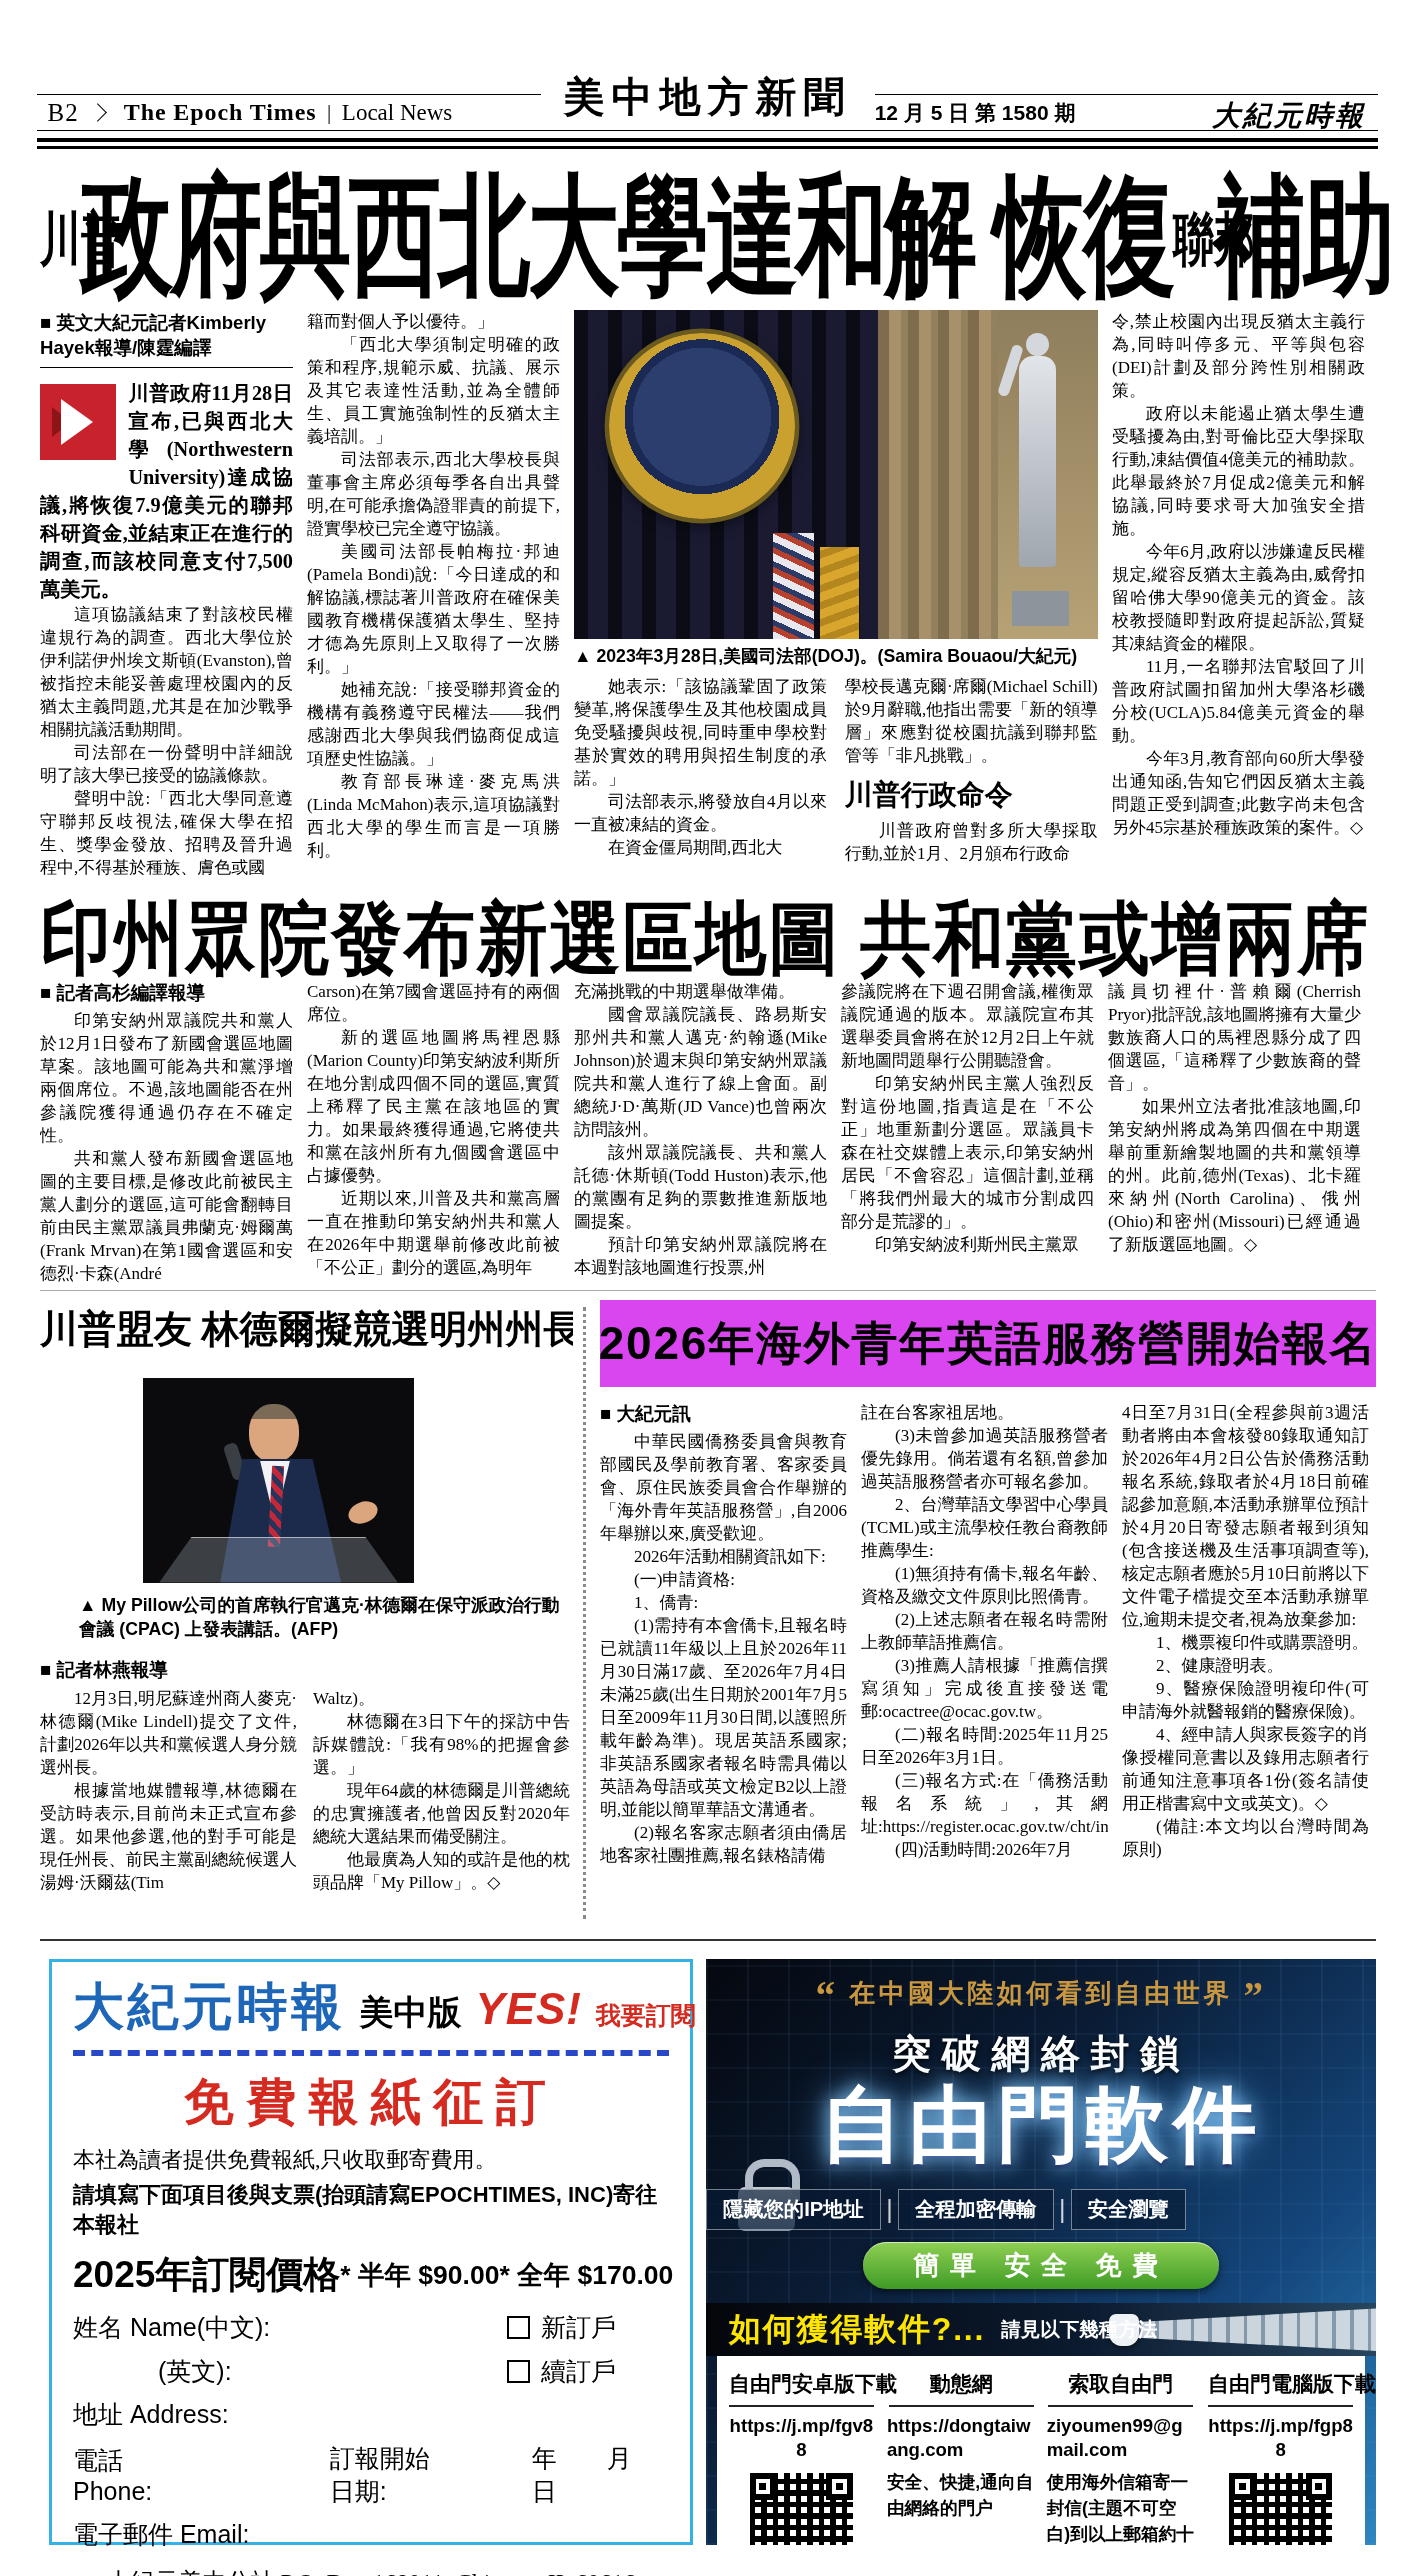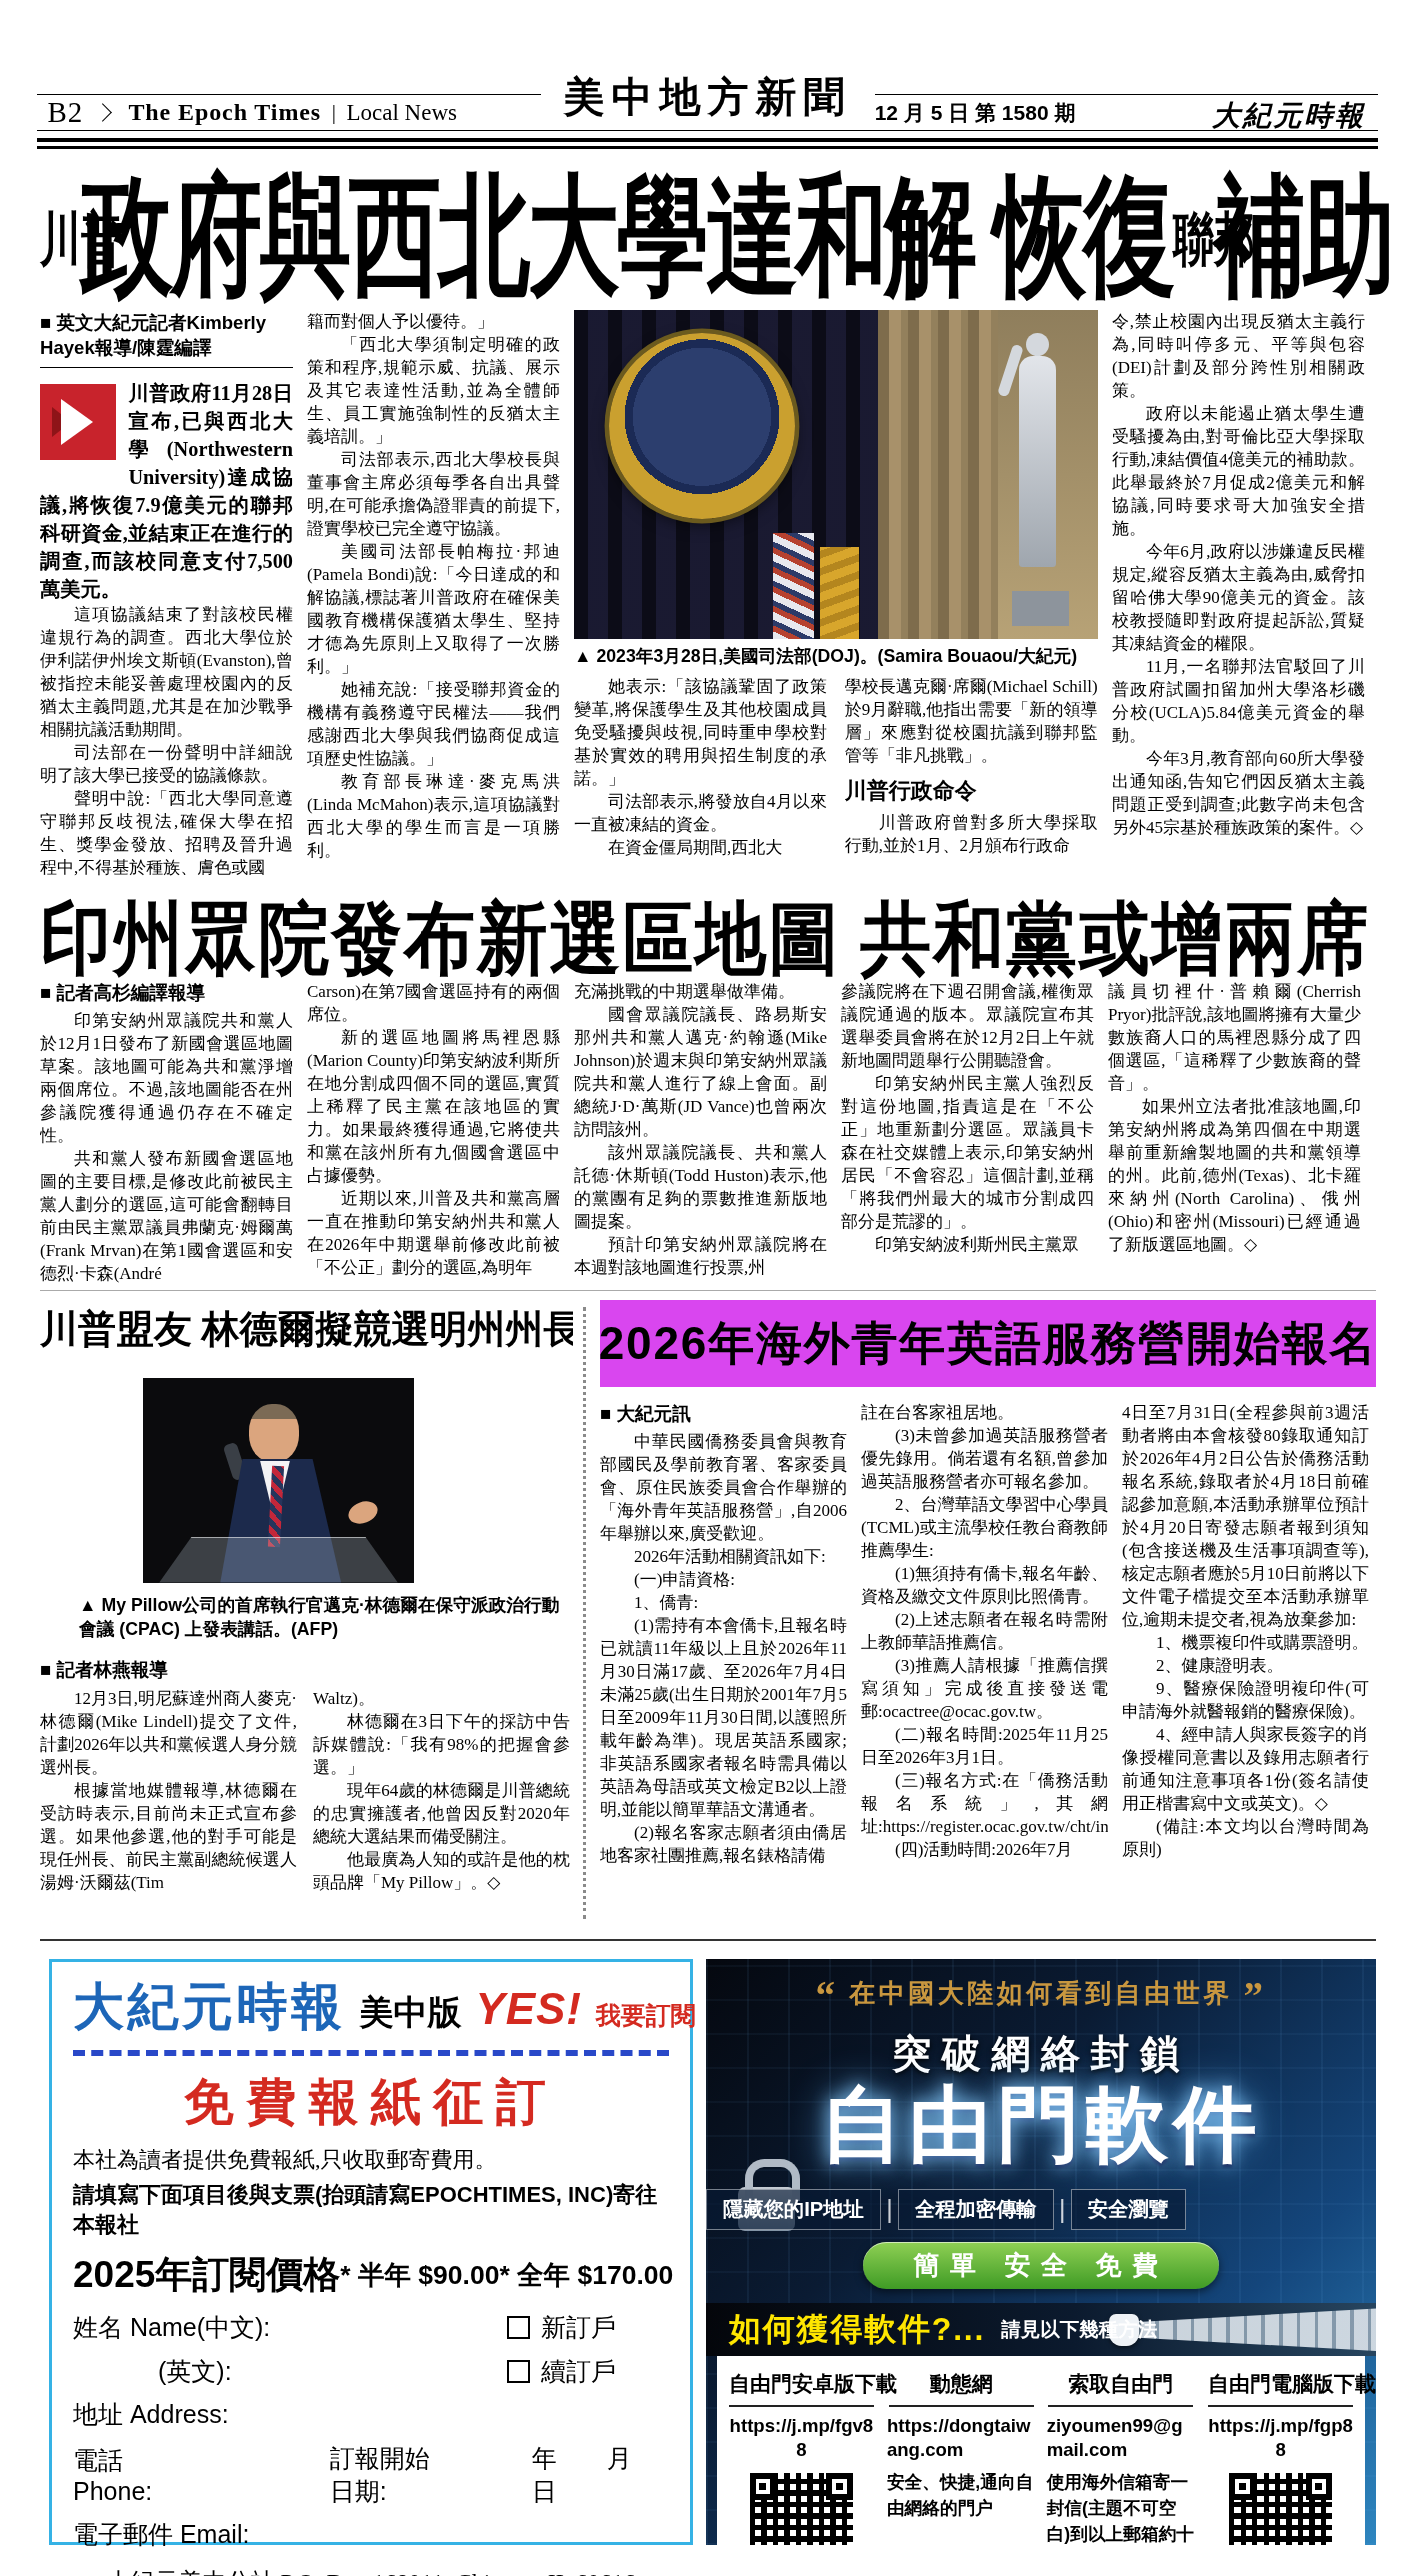"B2" .page-label { font-size: 29px -> 25px }
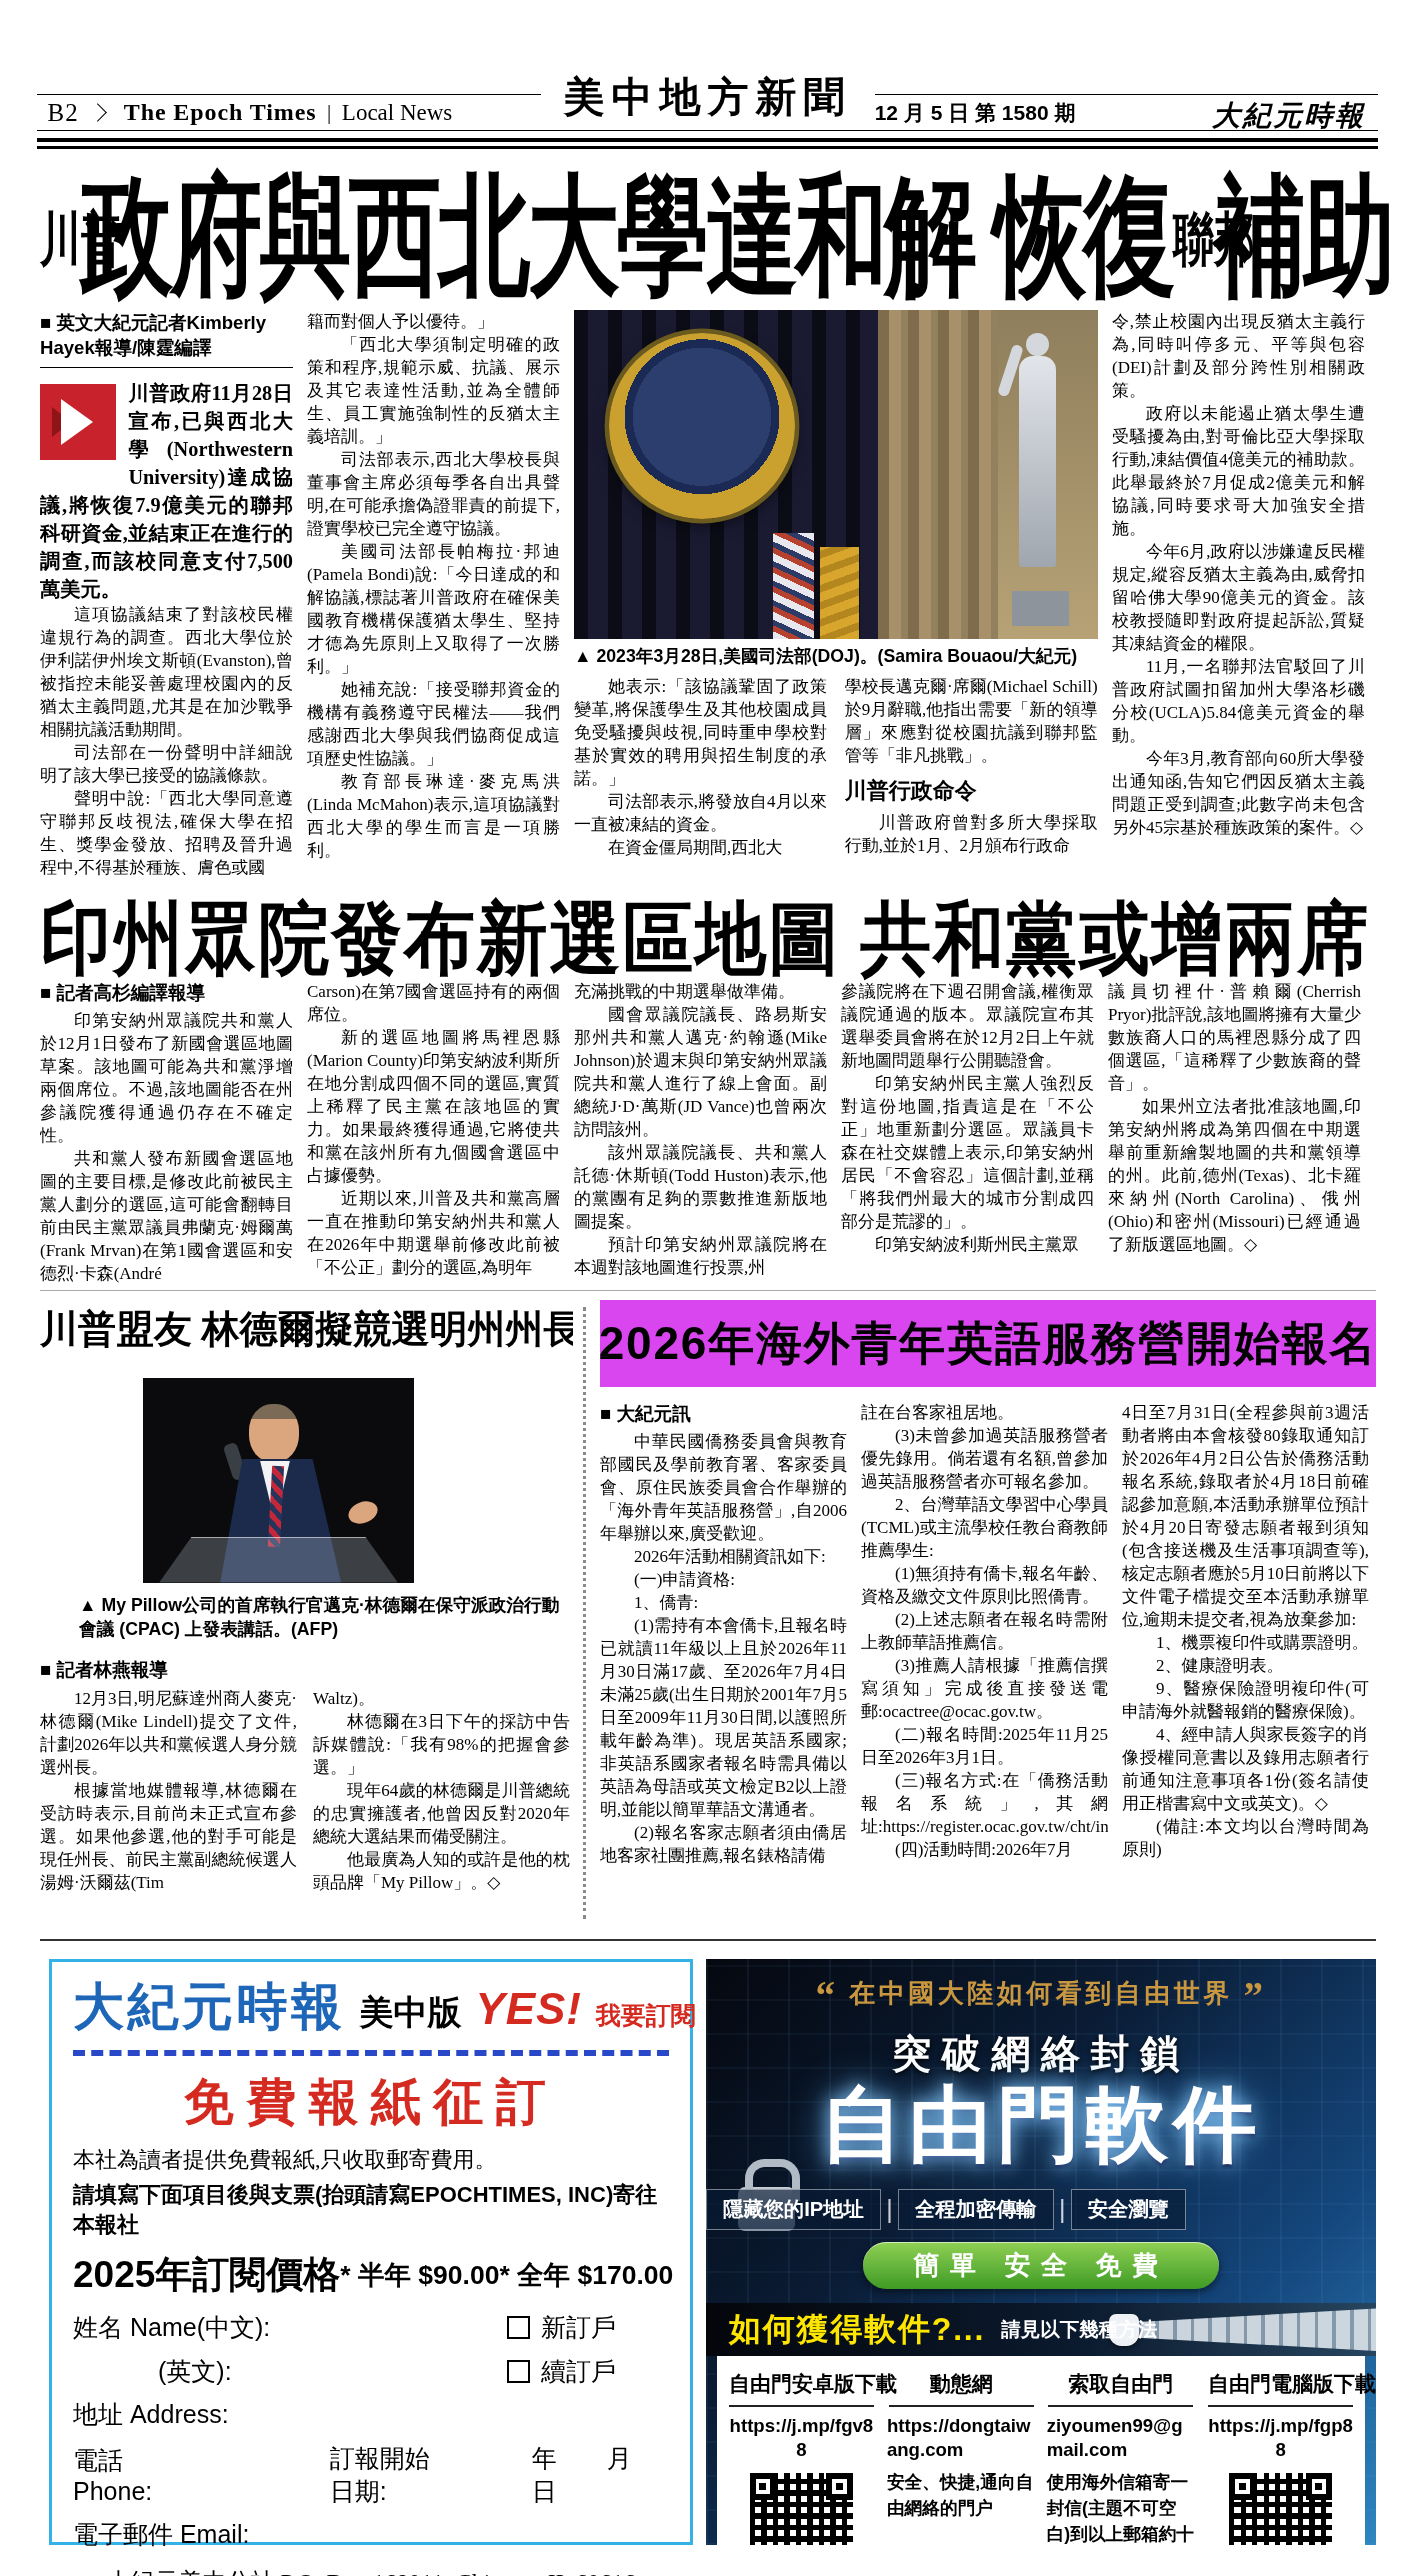"川普行政命令" .subhead { font-size: 22px -> 28px }
